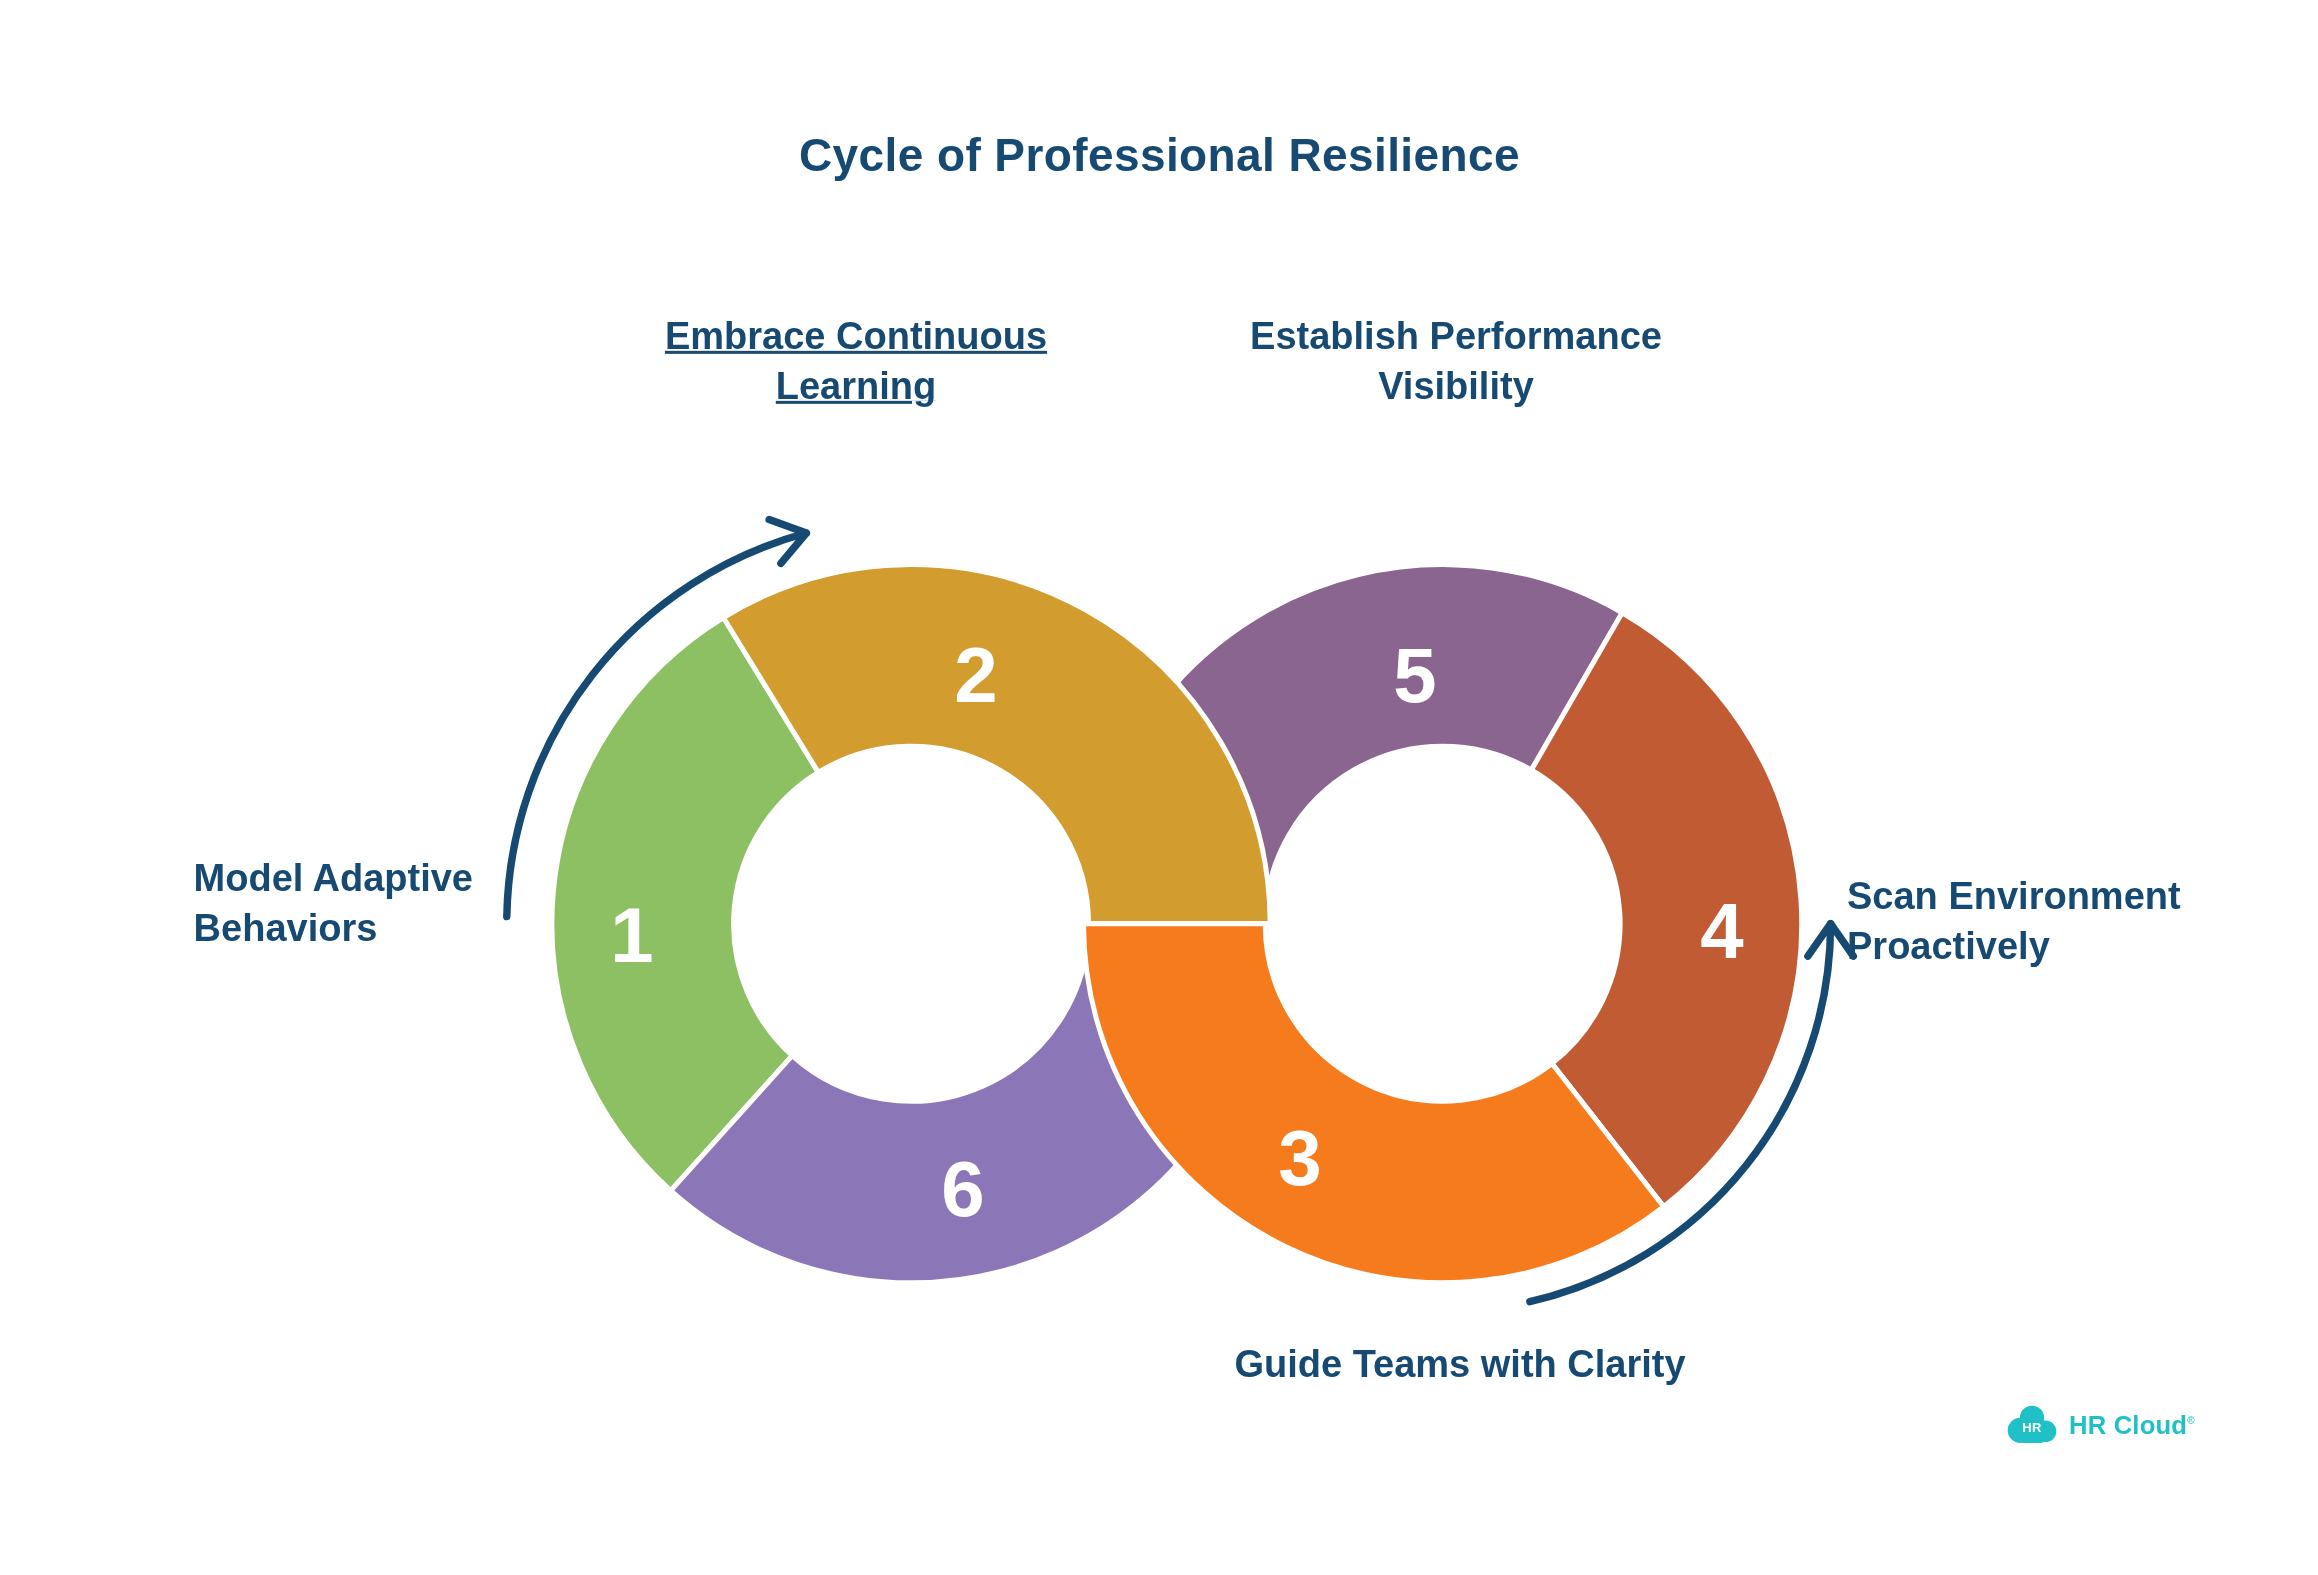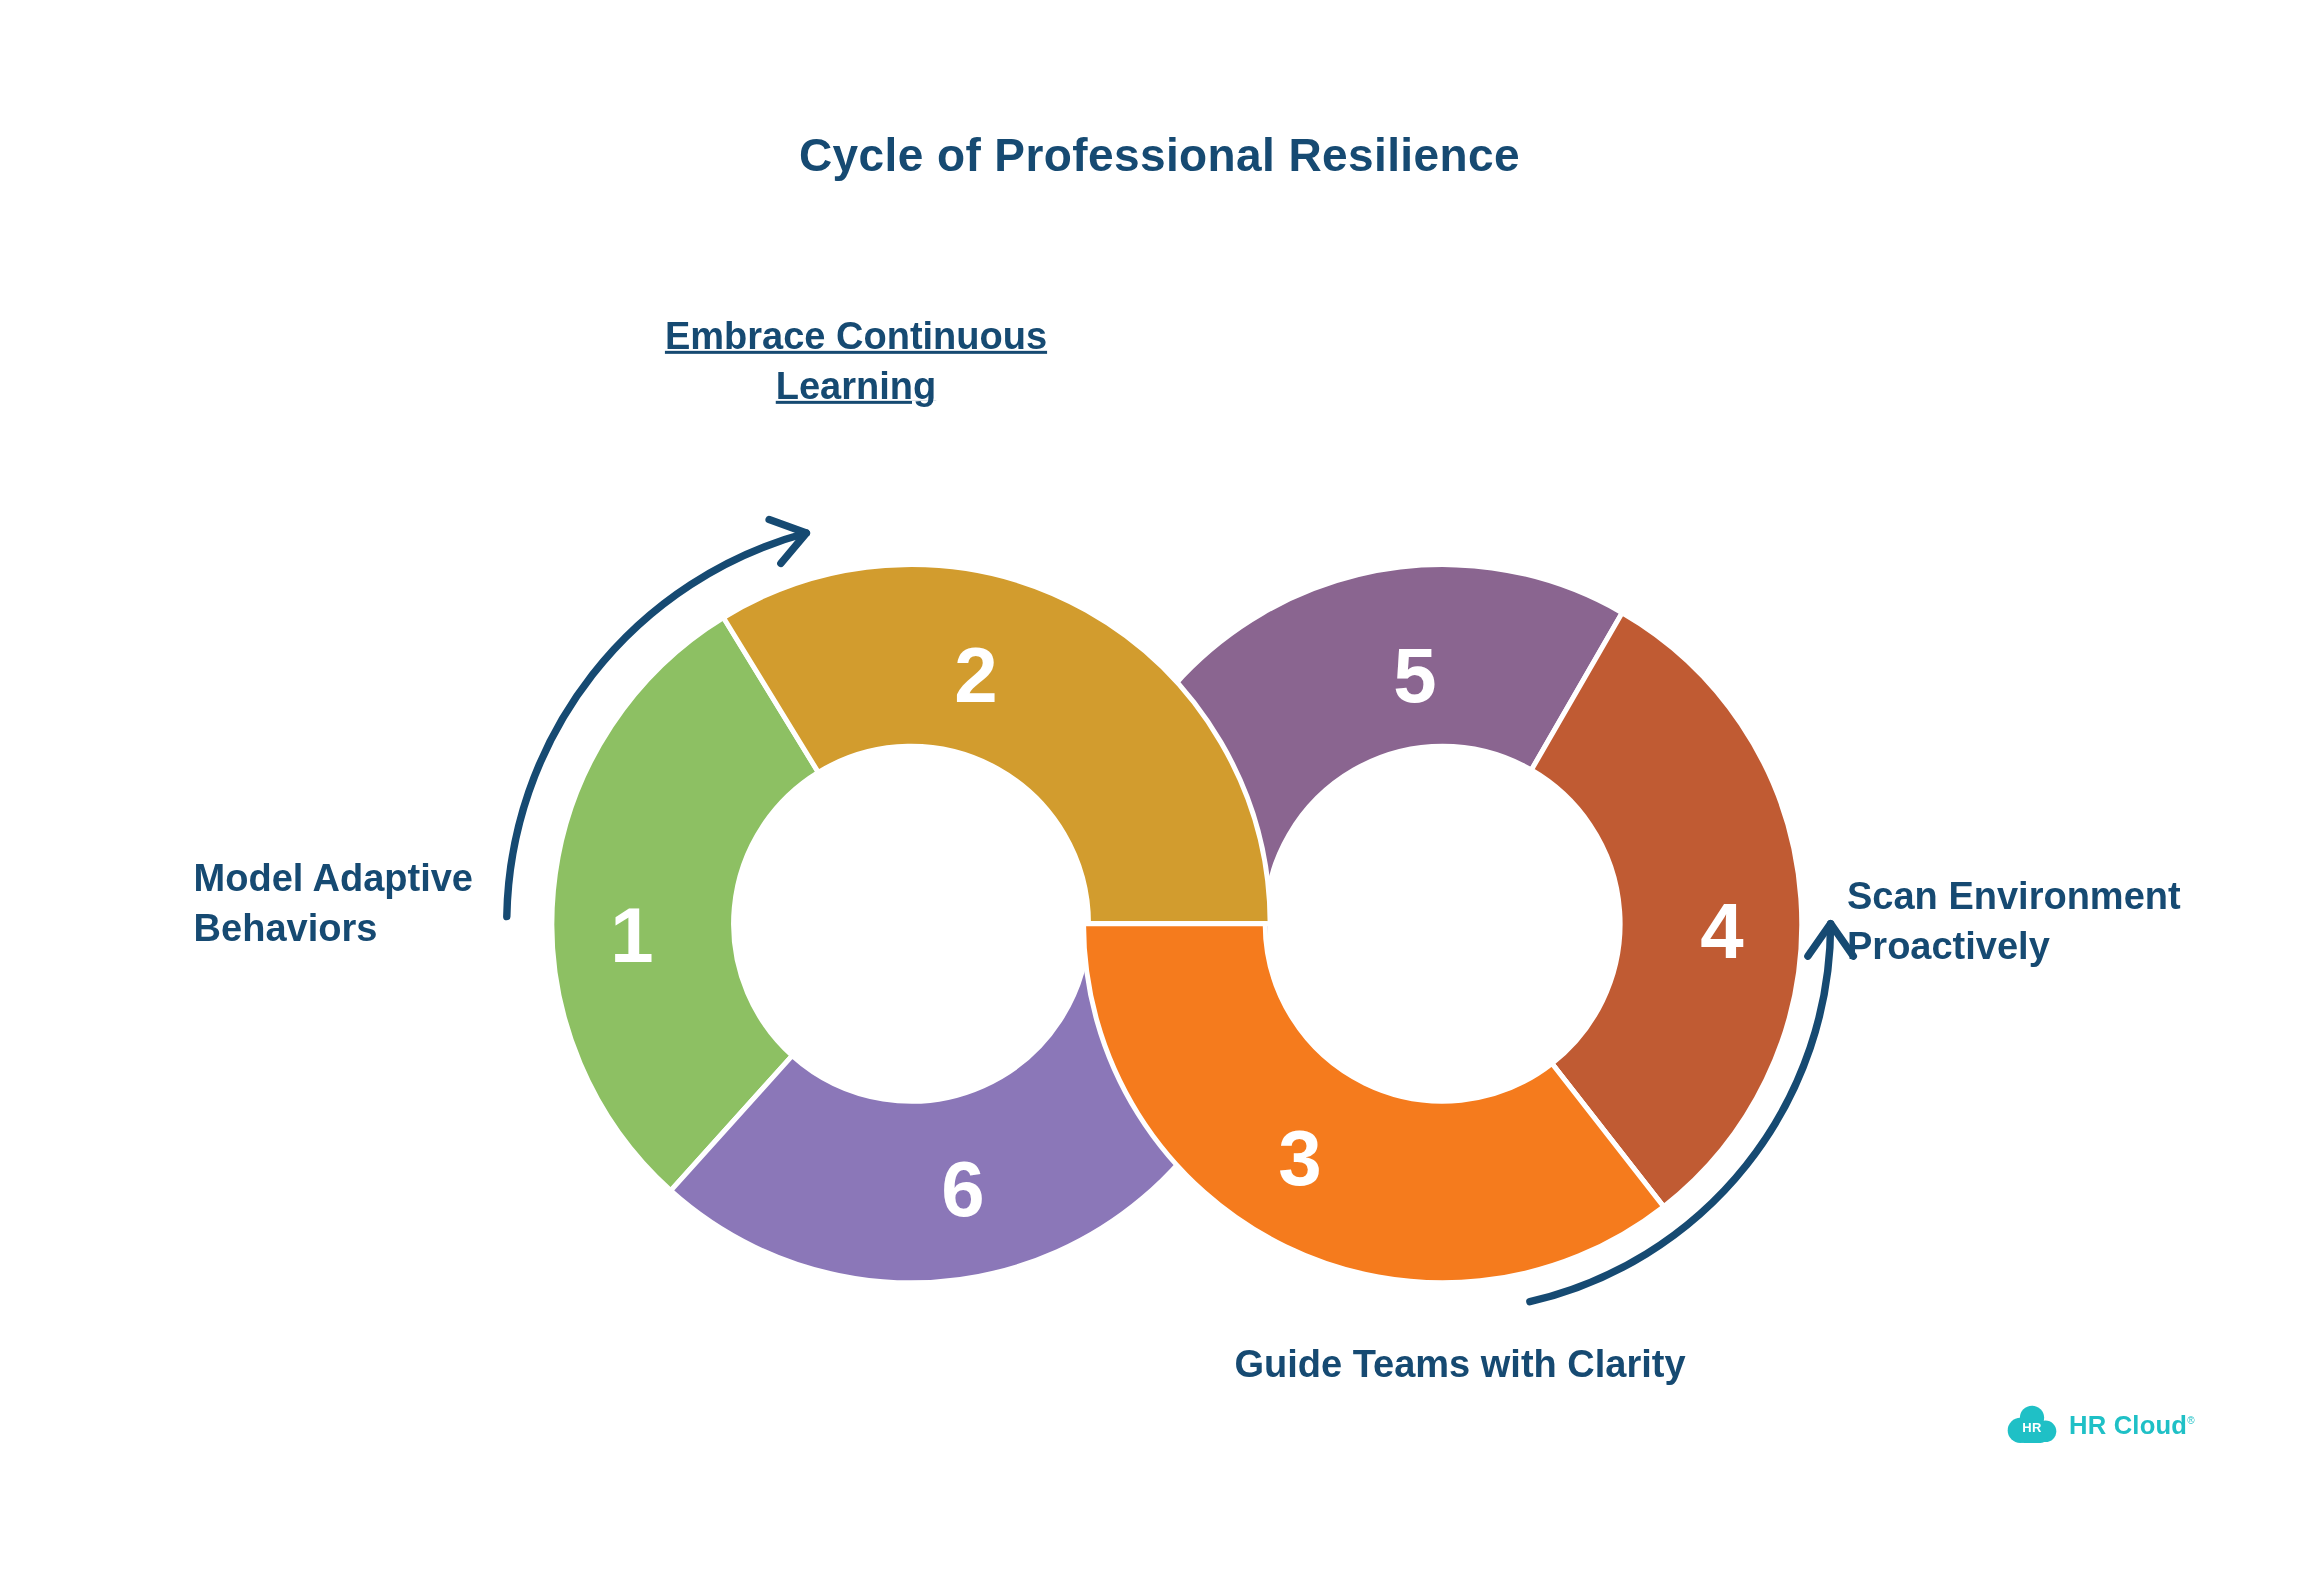"Establish Performance" div { html: none -> <div>Establish Performance</div> }
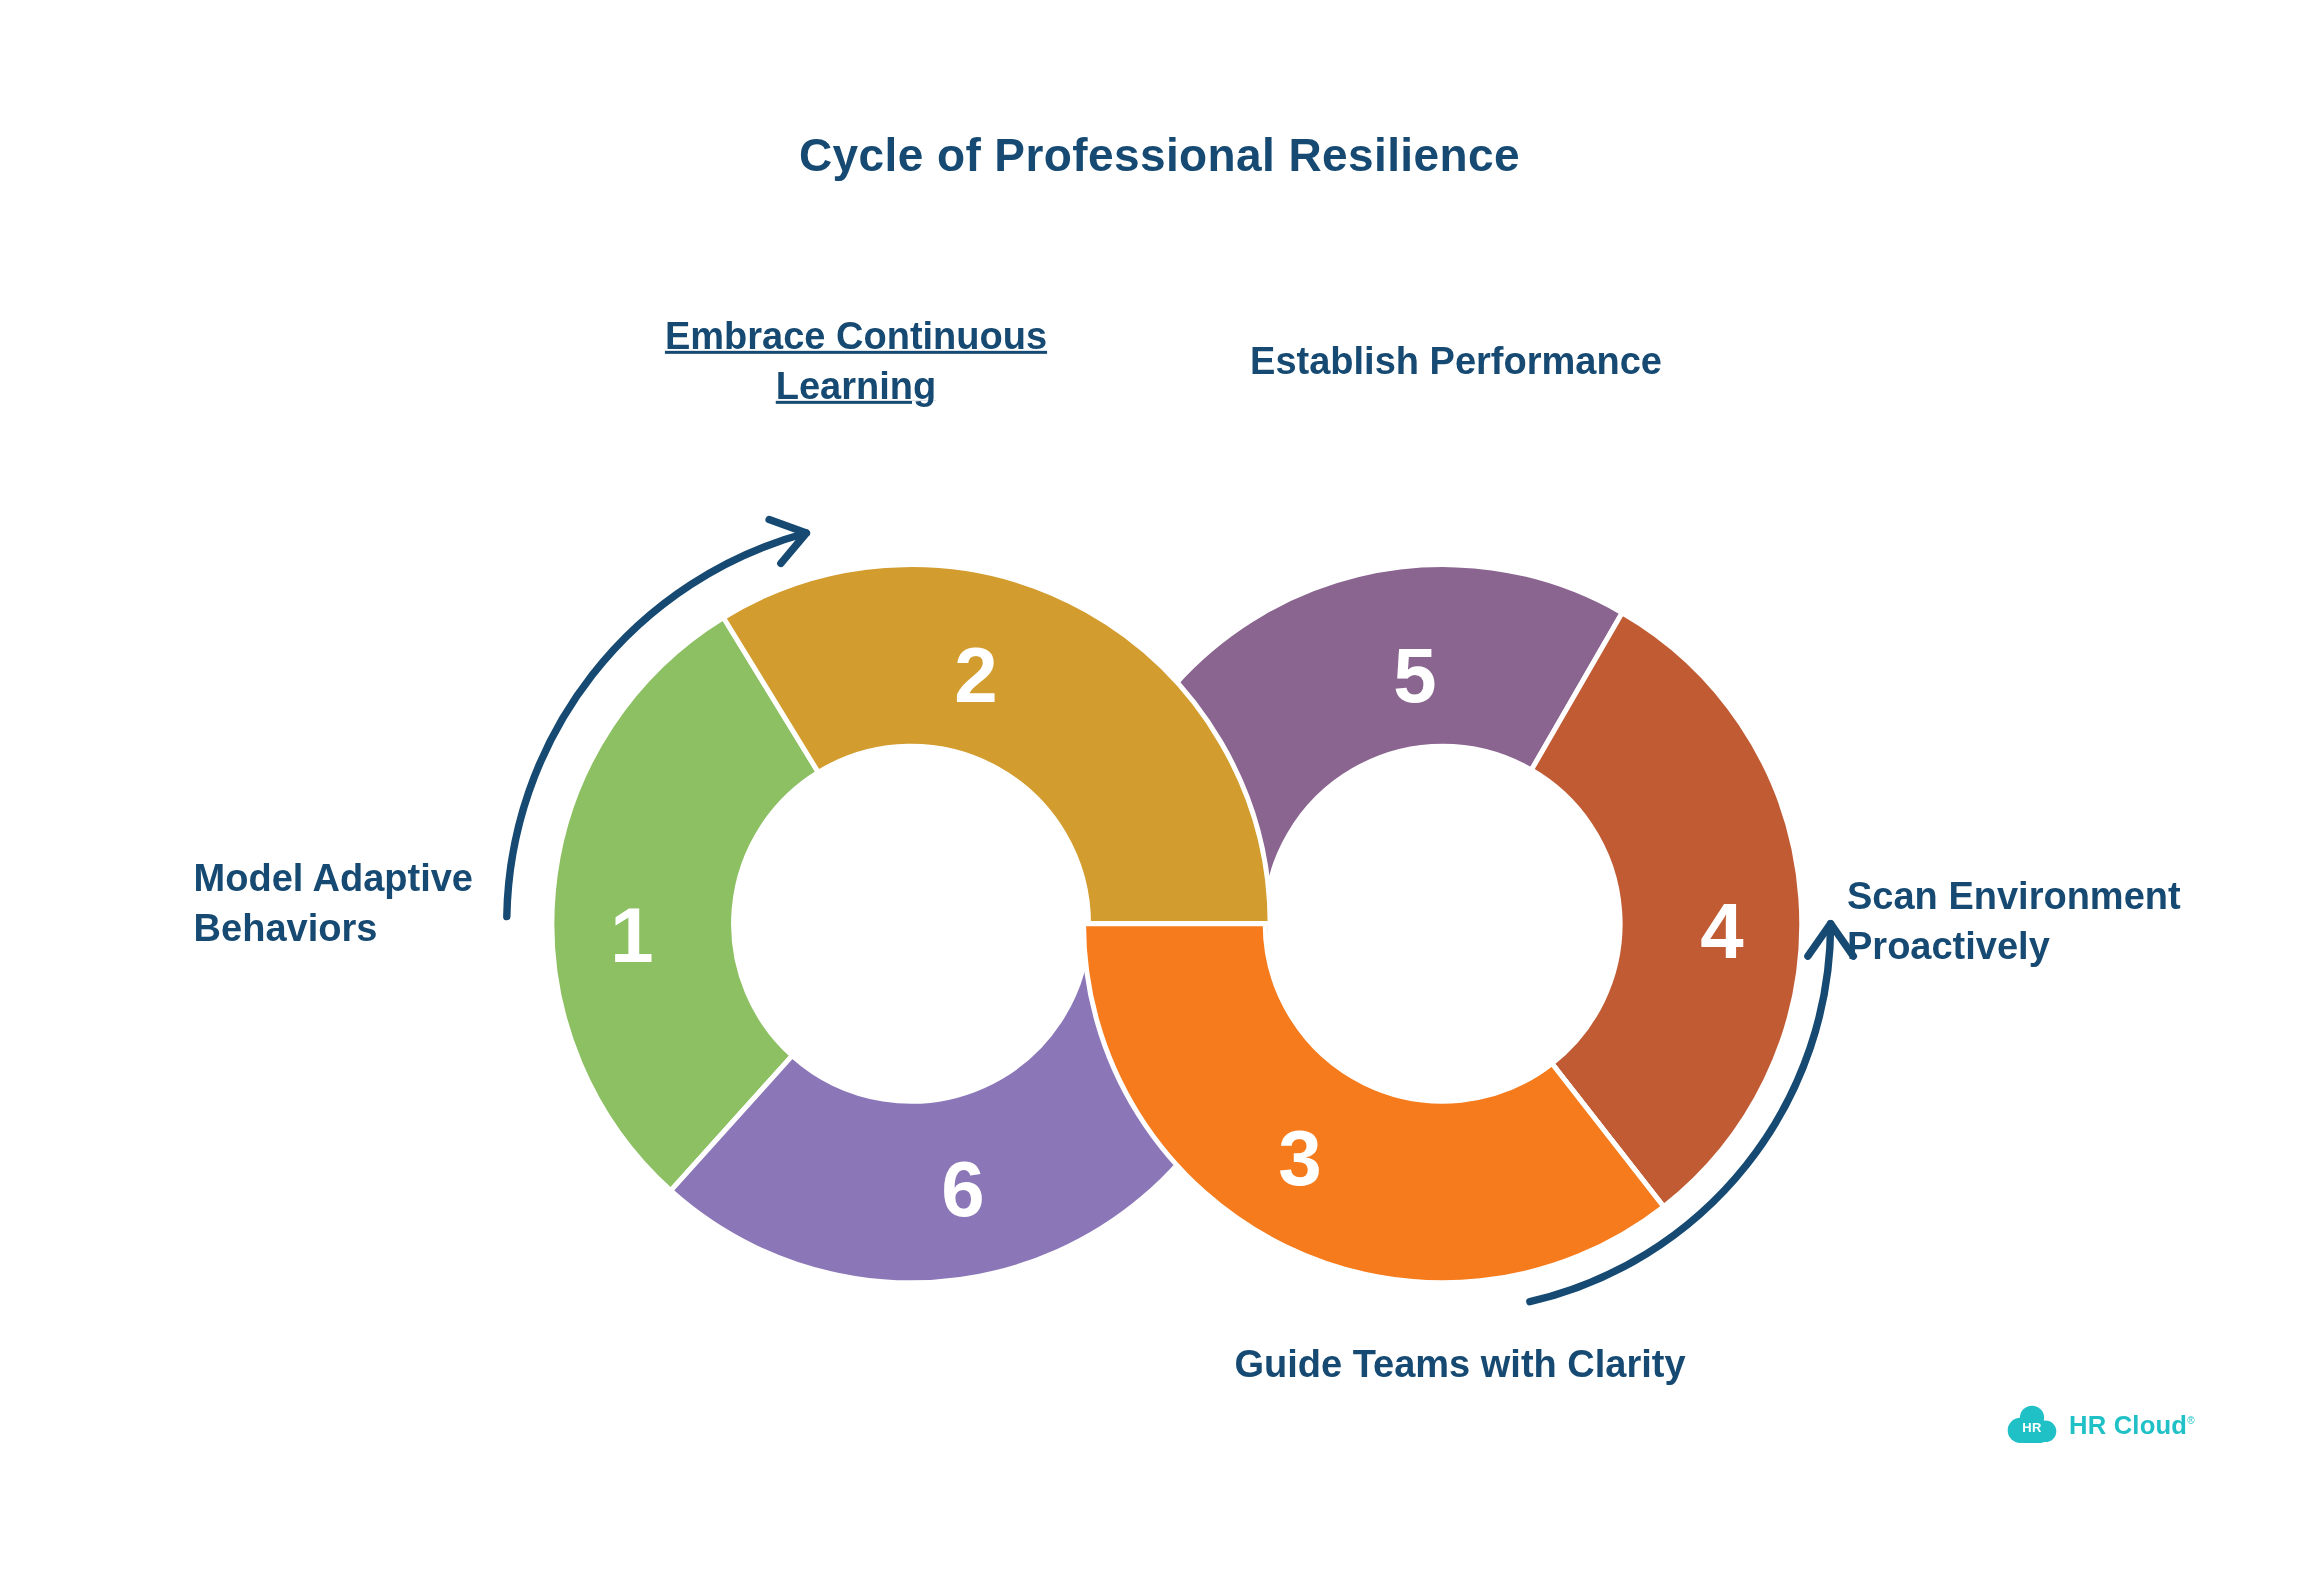"Visibility" div { html: none -> <div>Visibility</div> }
